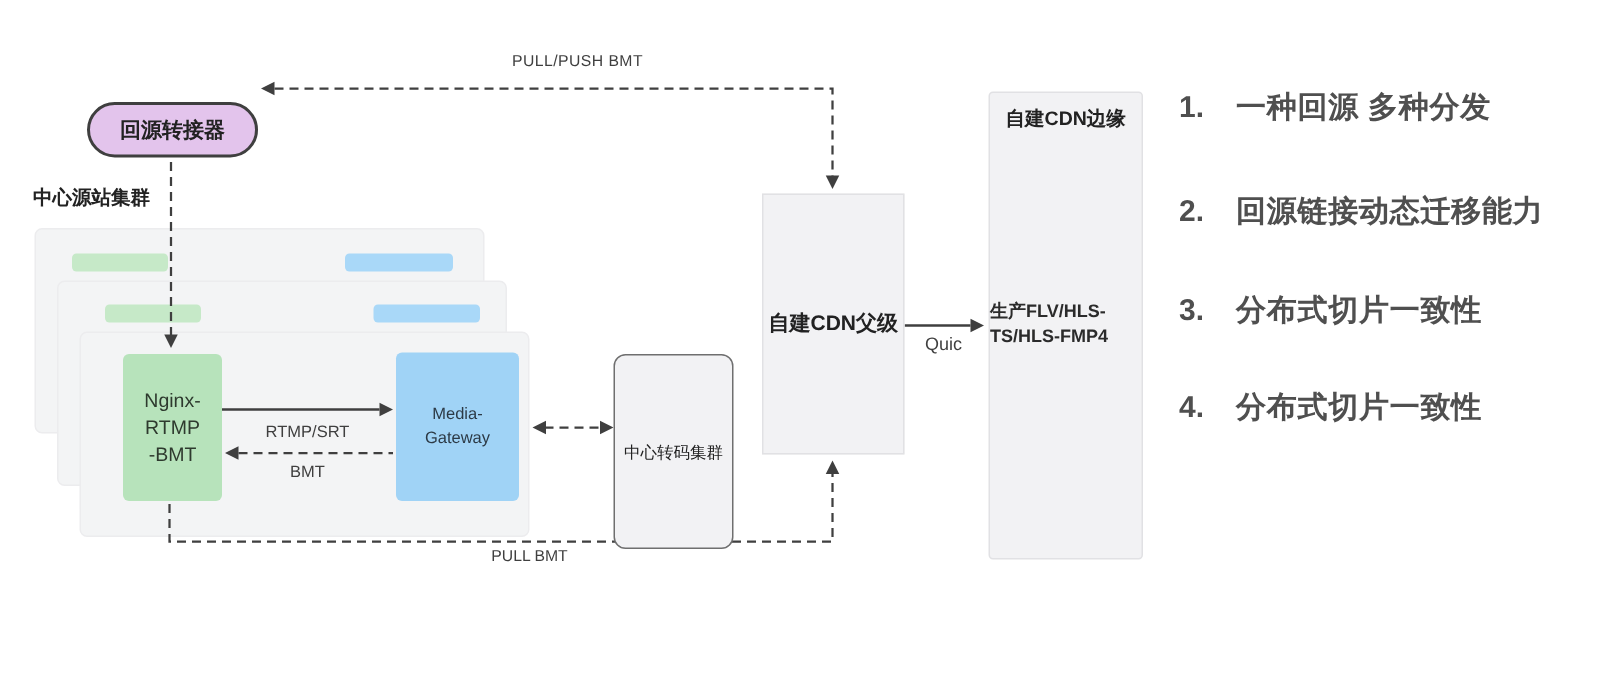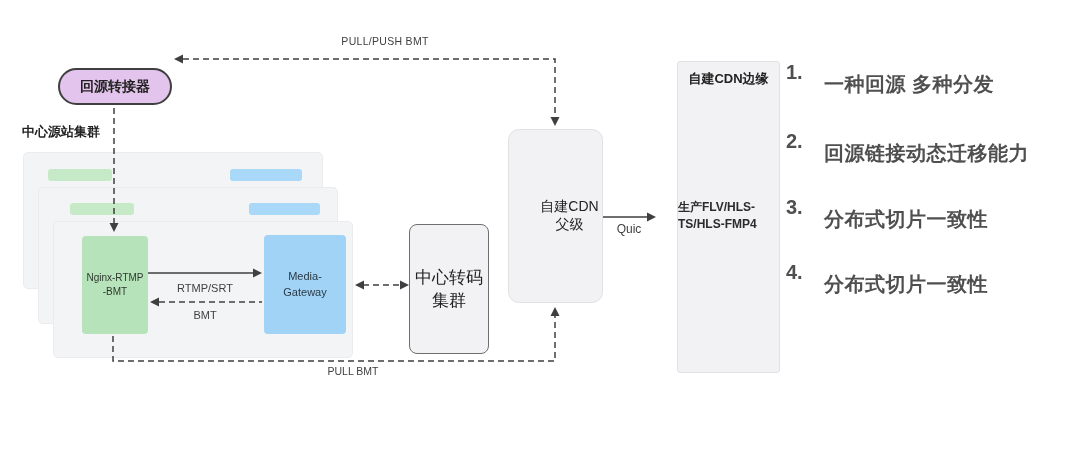"自建CDN边缘" .node-edge { left: 677px -> 659px }
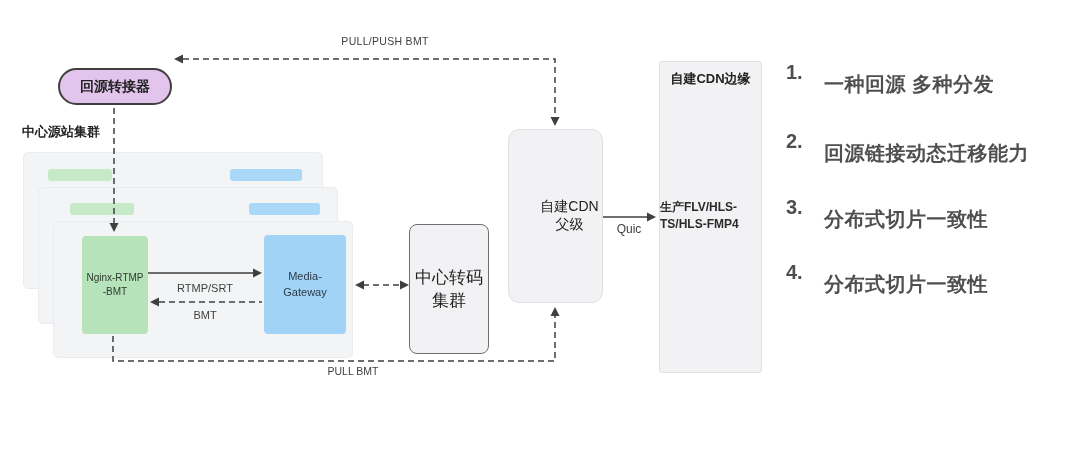"一种回源 多种分发" .note .txt { margin-top: 12px -> none }
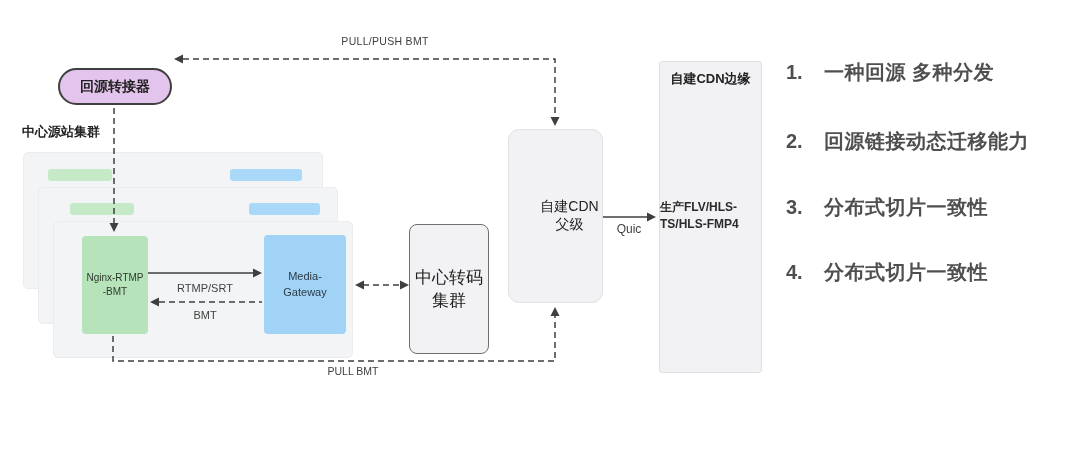"自建CDN父级" .node-parent { border-radius: 11px -> 0; font-weight: 400 -> 700; padding-left: 28px -> none }
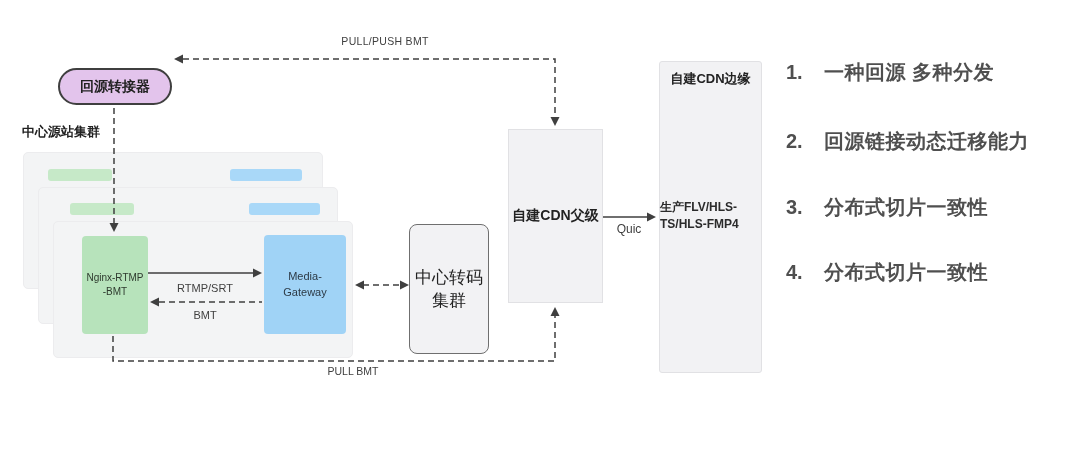"Nginx-RTMP" .node-green { font-size: 10px -> 13px; justify-content: none -> flex-end }
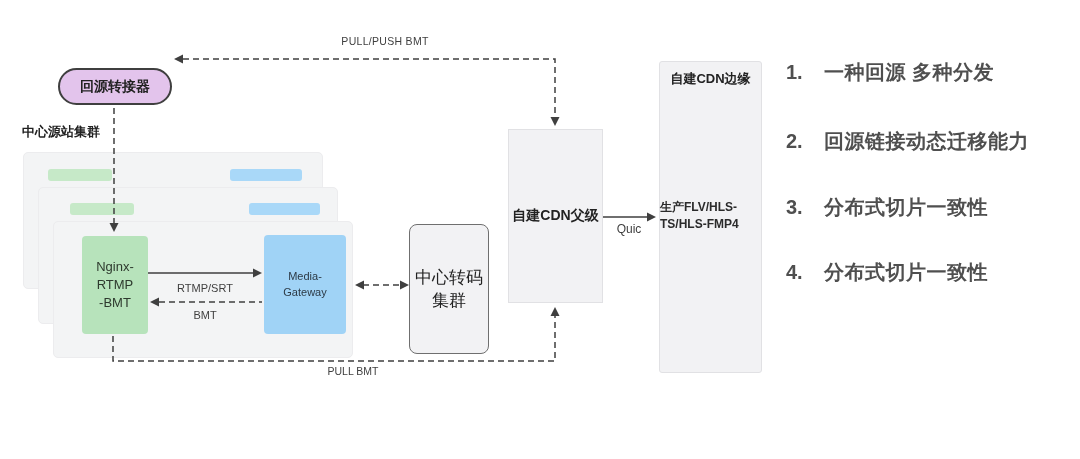"中心转码集群" .node-transcode { font-size: 17px -> 11px; top: 224px -> 236px }
